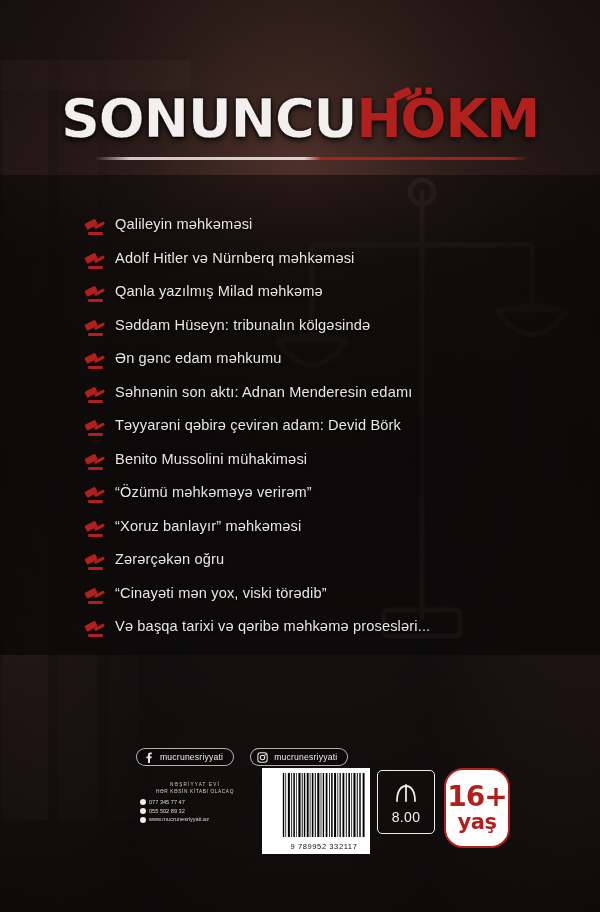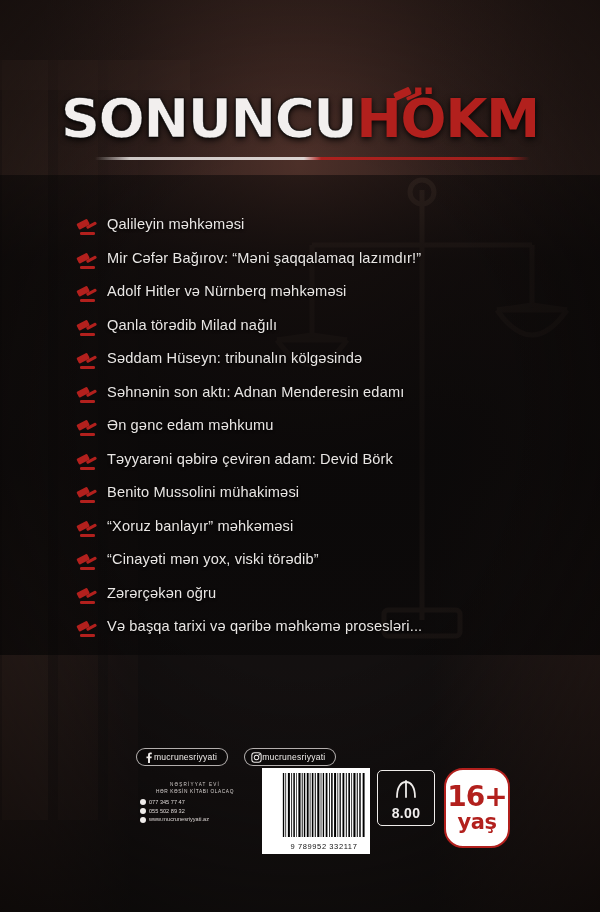"Qalileyin məhkəməsi" .list { left: 76px -> 84px }
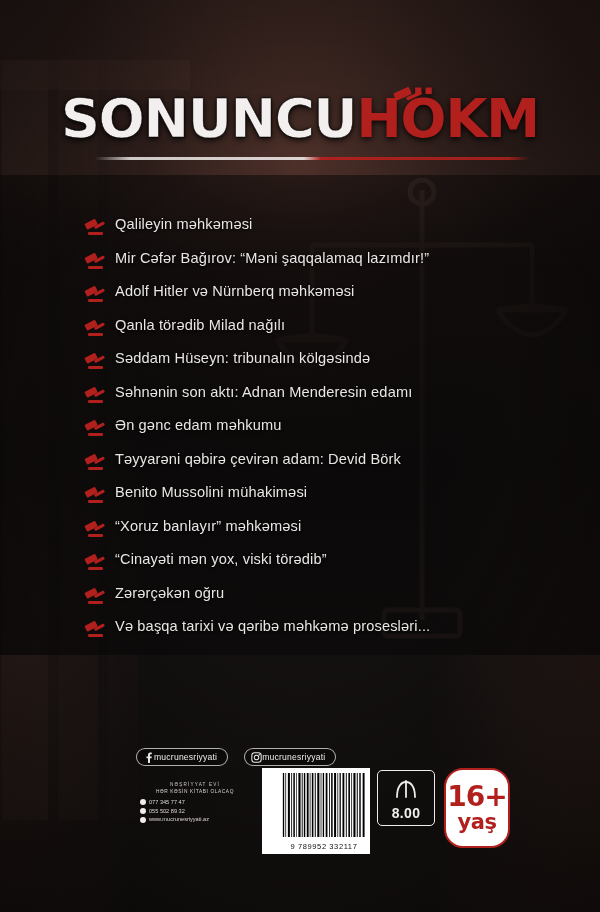"Mir Cəfər Bağırov: “Məni şaqqalamaq" div.item { html: <div> <svg> <g> <rect></rect> <rect></rect> <rect></rect> </g> </svg> <span>Mir Cəfər Bağırov: “Məni şaqqalamaq lazımdır!”</span> </div> -> none }
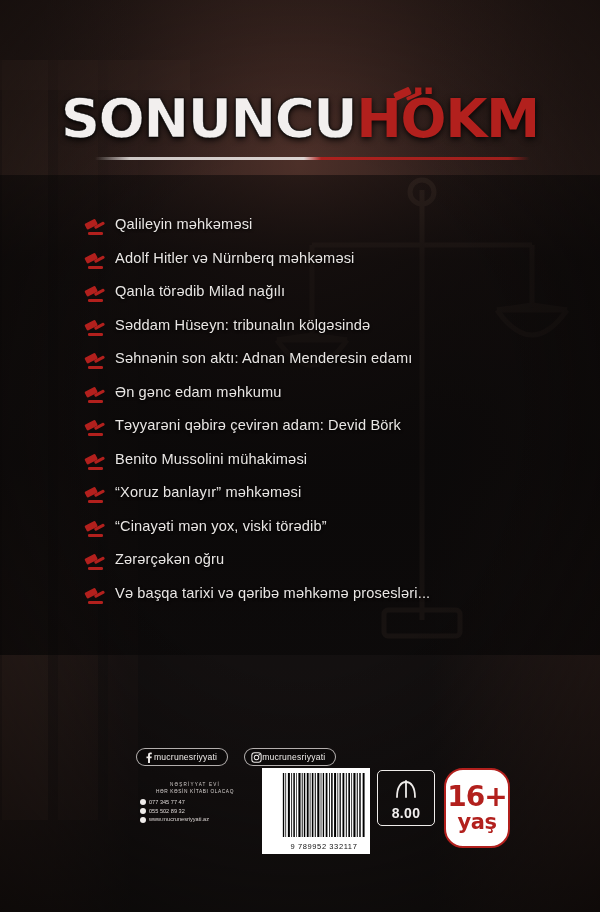"Qanla törədib Milad nağılı" span.item-text { text: törədib Milad nağılı -> yazılmış Milad məhkəmə }
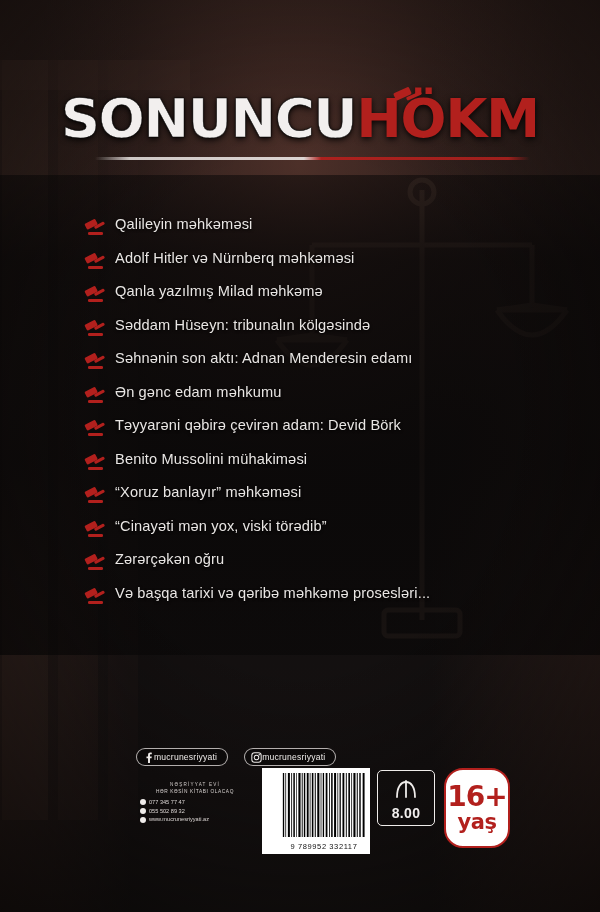"Səhnənin son aktı: Adnan Menderesin" div.item { order: before "Ən gənc edam məhkumu" -> after "Ən gənc edam məhkumu" }
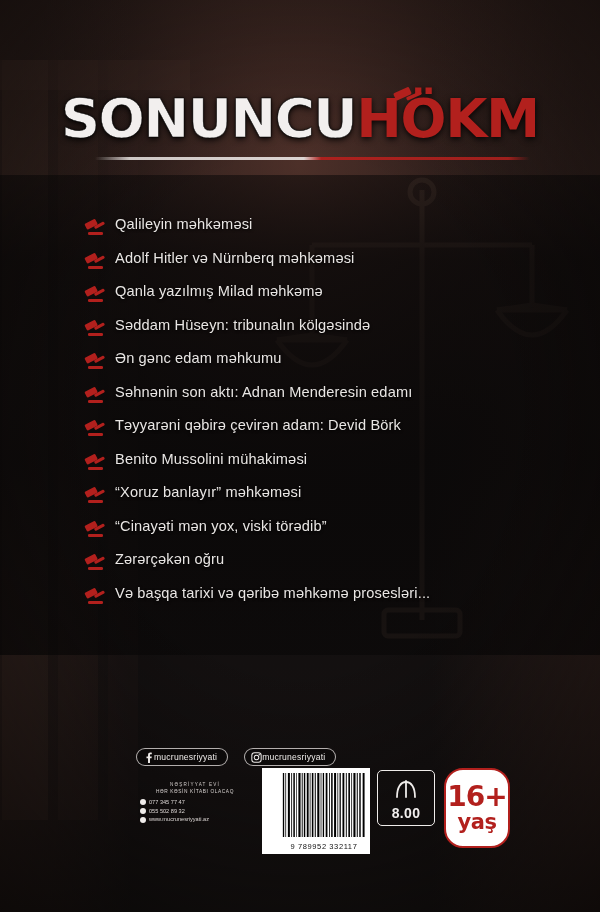"“Özümü məhkəməyə verirəm”" div.item { html: none -> <div> <svg> <g> <rect></rect> <rect></rect> <rect></rect> </g> </svg> <span>“Özümü məhkəməyə verirəm”</span> </div> }
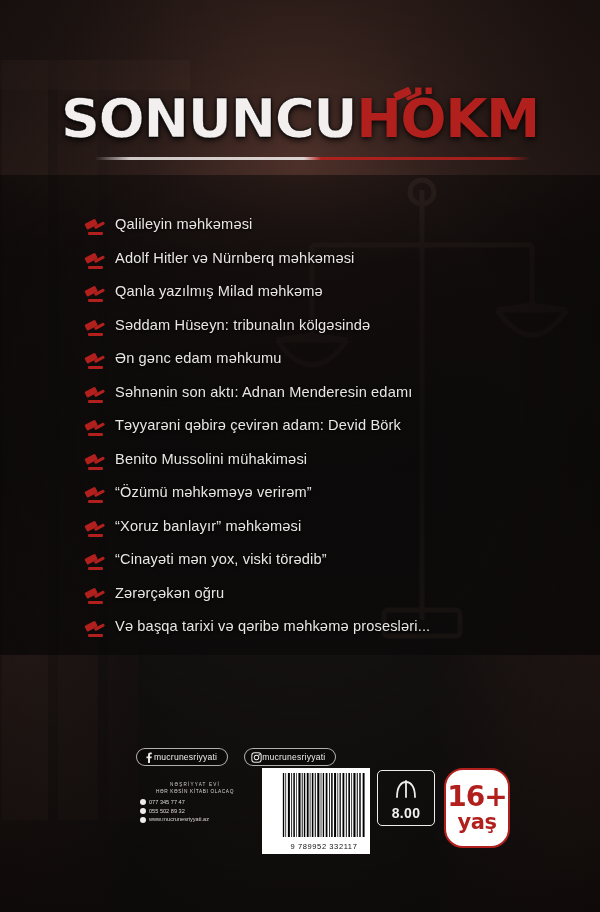"“Cinayəti mən yox, viski törədib”" div.item { order: before "Zərərçəkən oğru" -> after "Zərərçəkən oğru" }
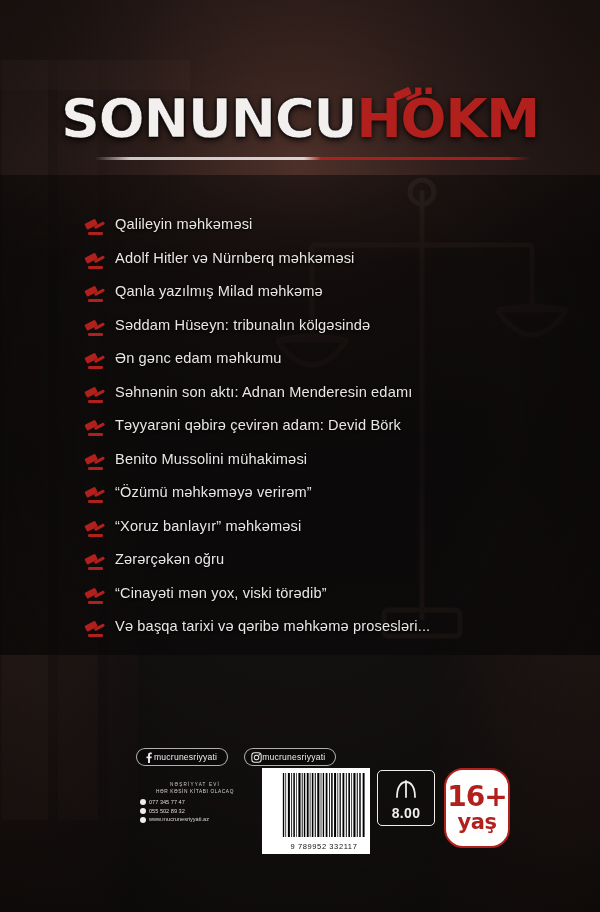"mucrunesriyyati" .social { gap: 0 -> 6px }
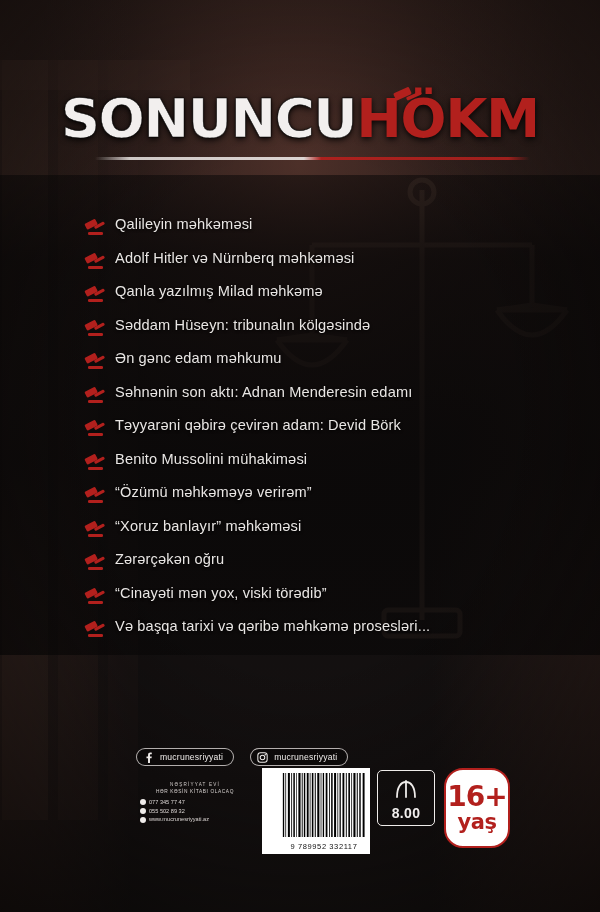"8.00" .price-box { font-weight: bold -> none; height: 56px -> 64px }
